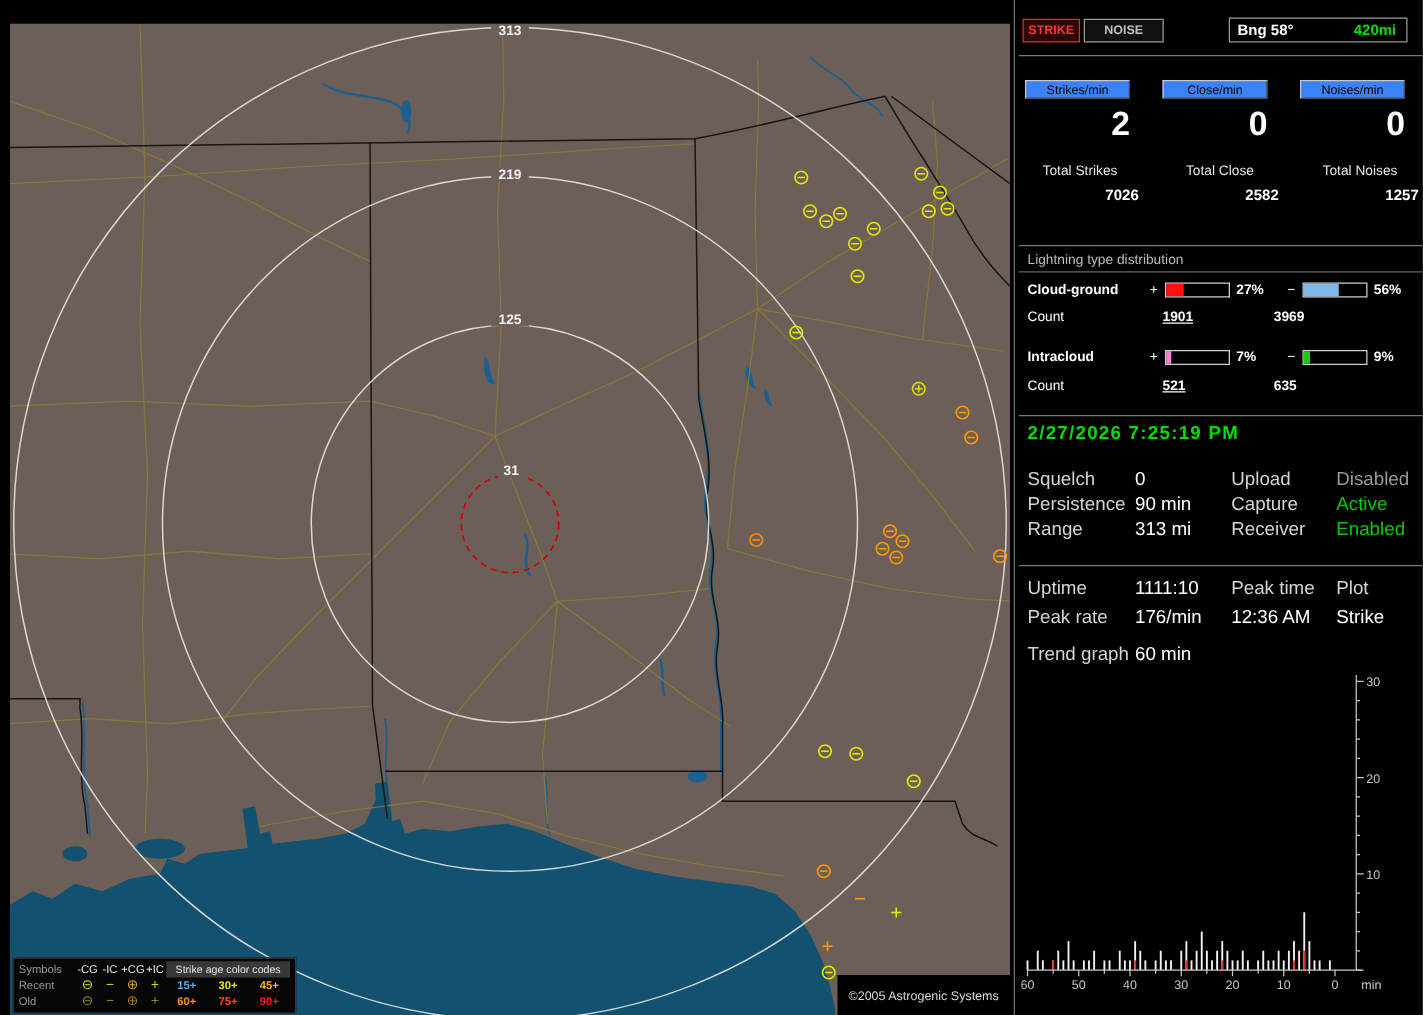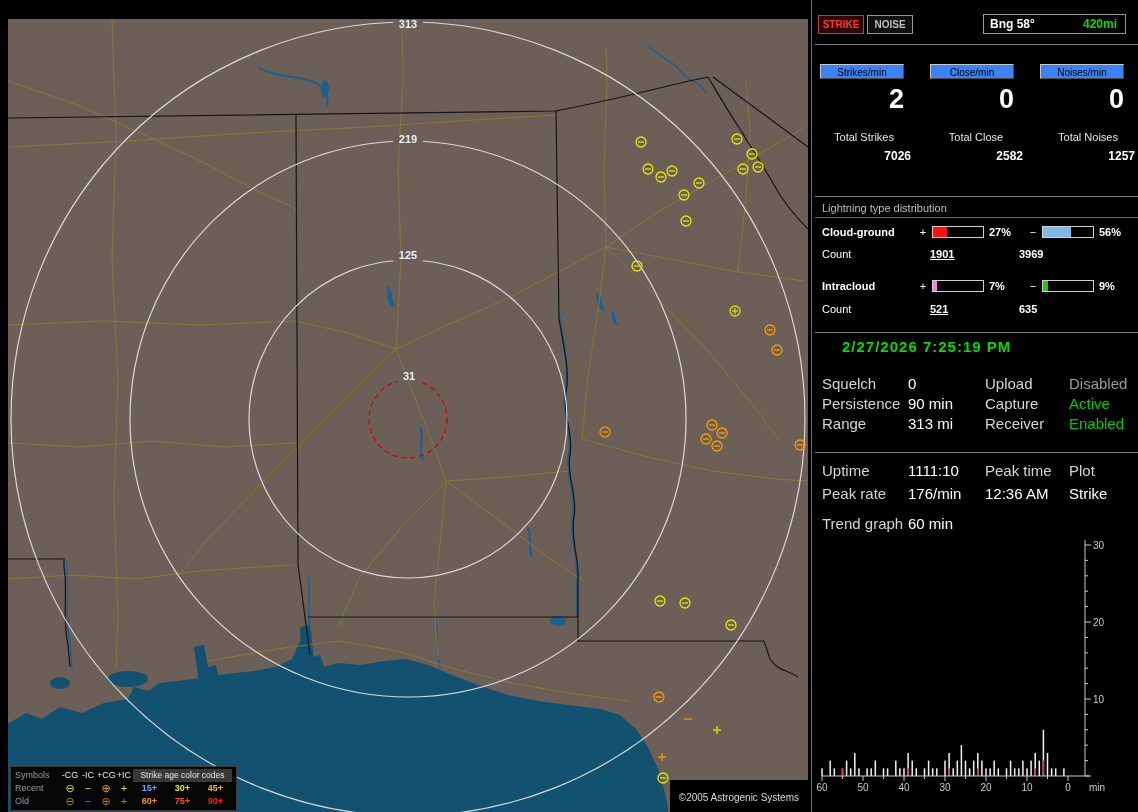"NOISE" .btn-noise { width: 46px -> 64px }
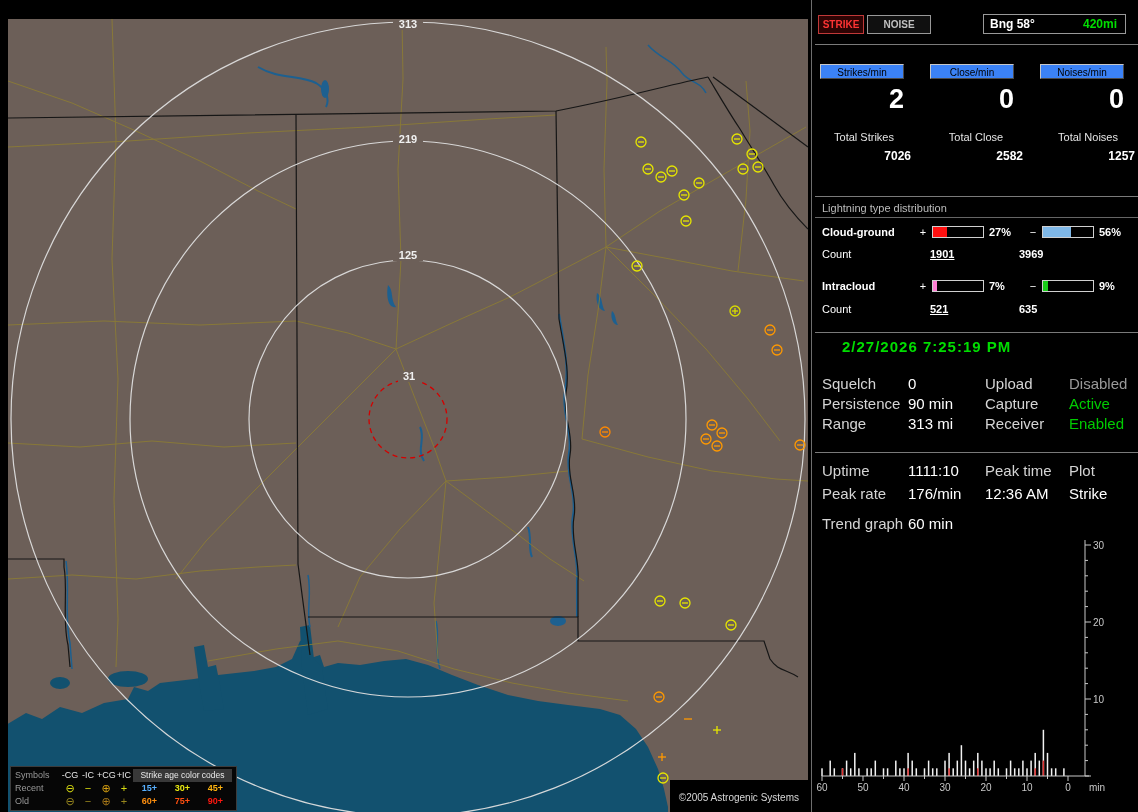"2/27/2026 7:25:19 PM" .datetime { margin-left: 20px -> none }
